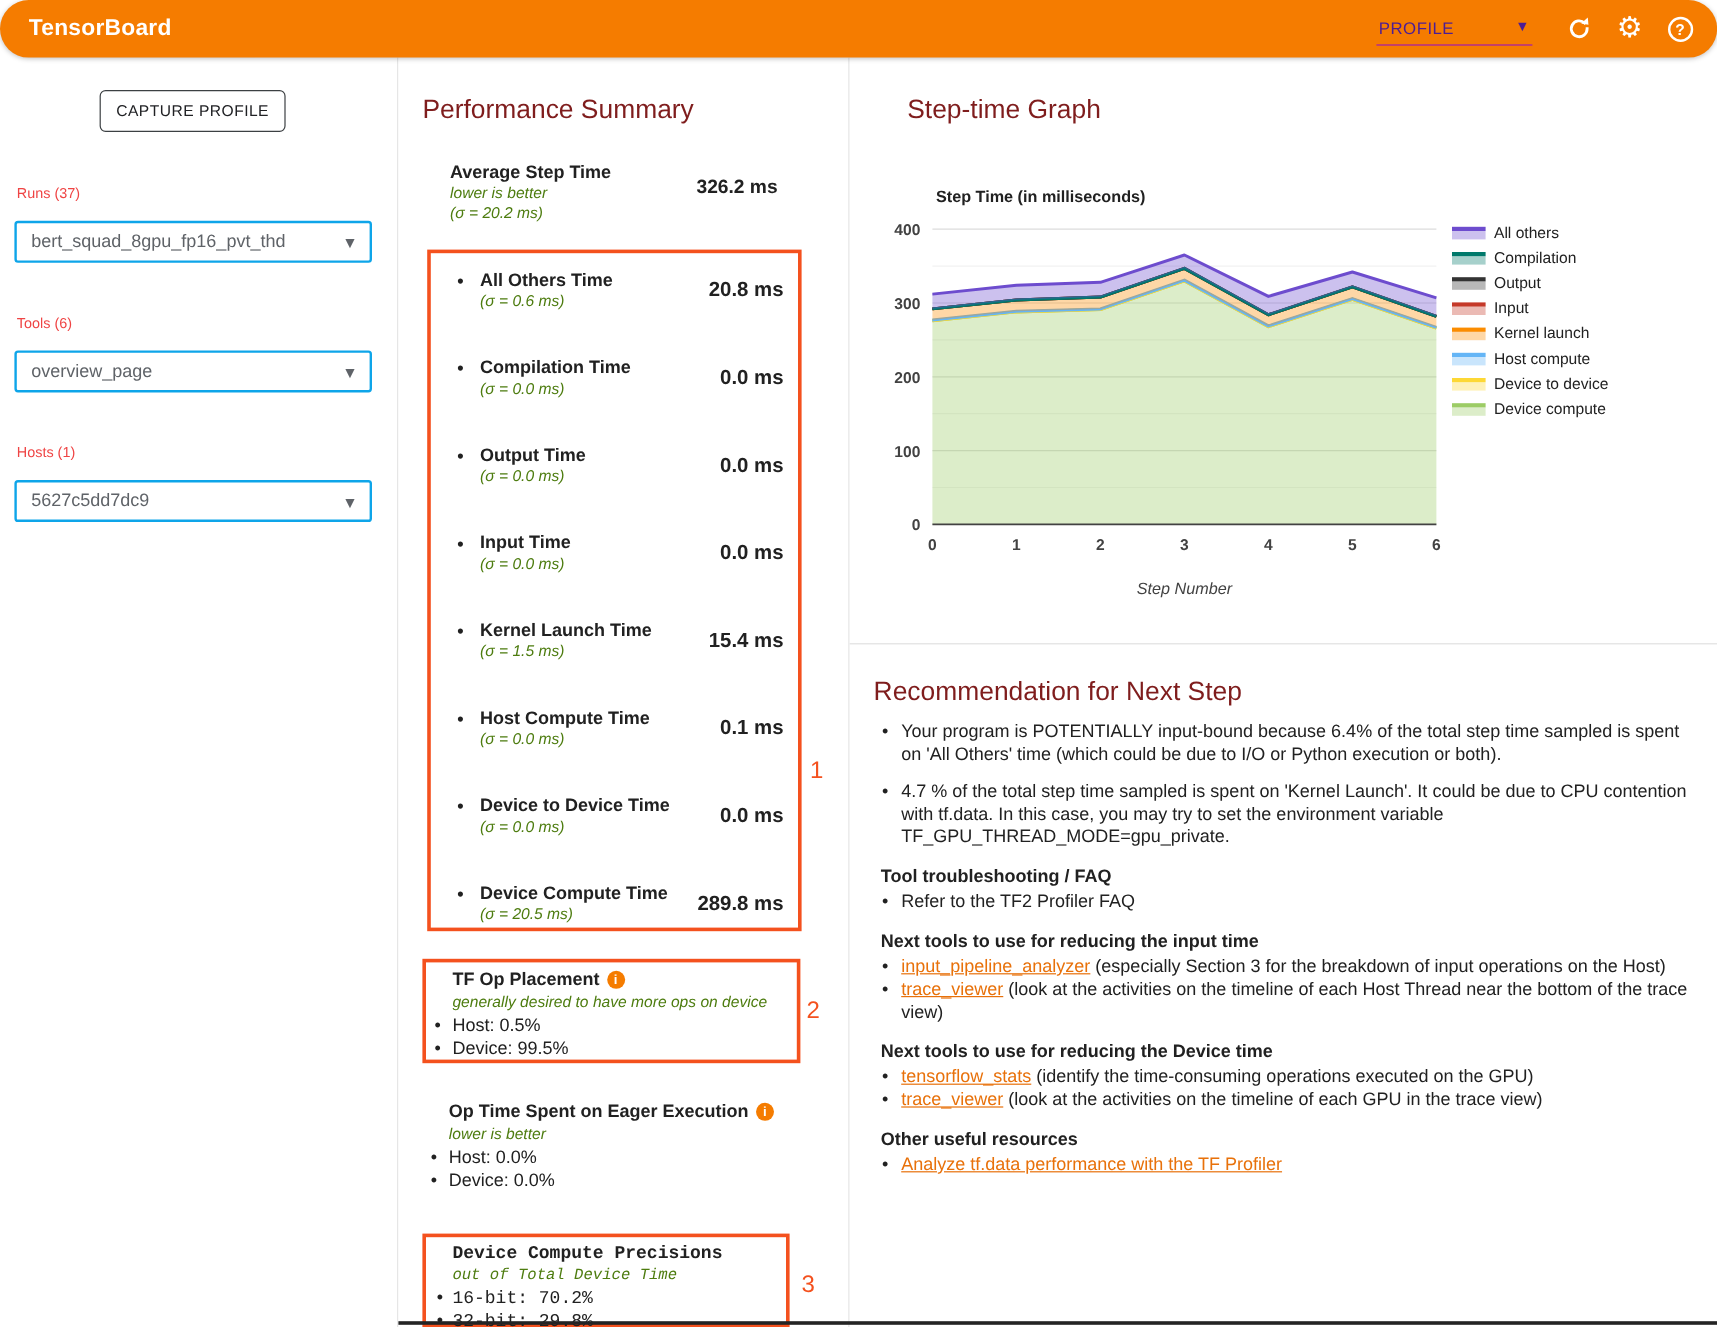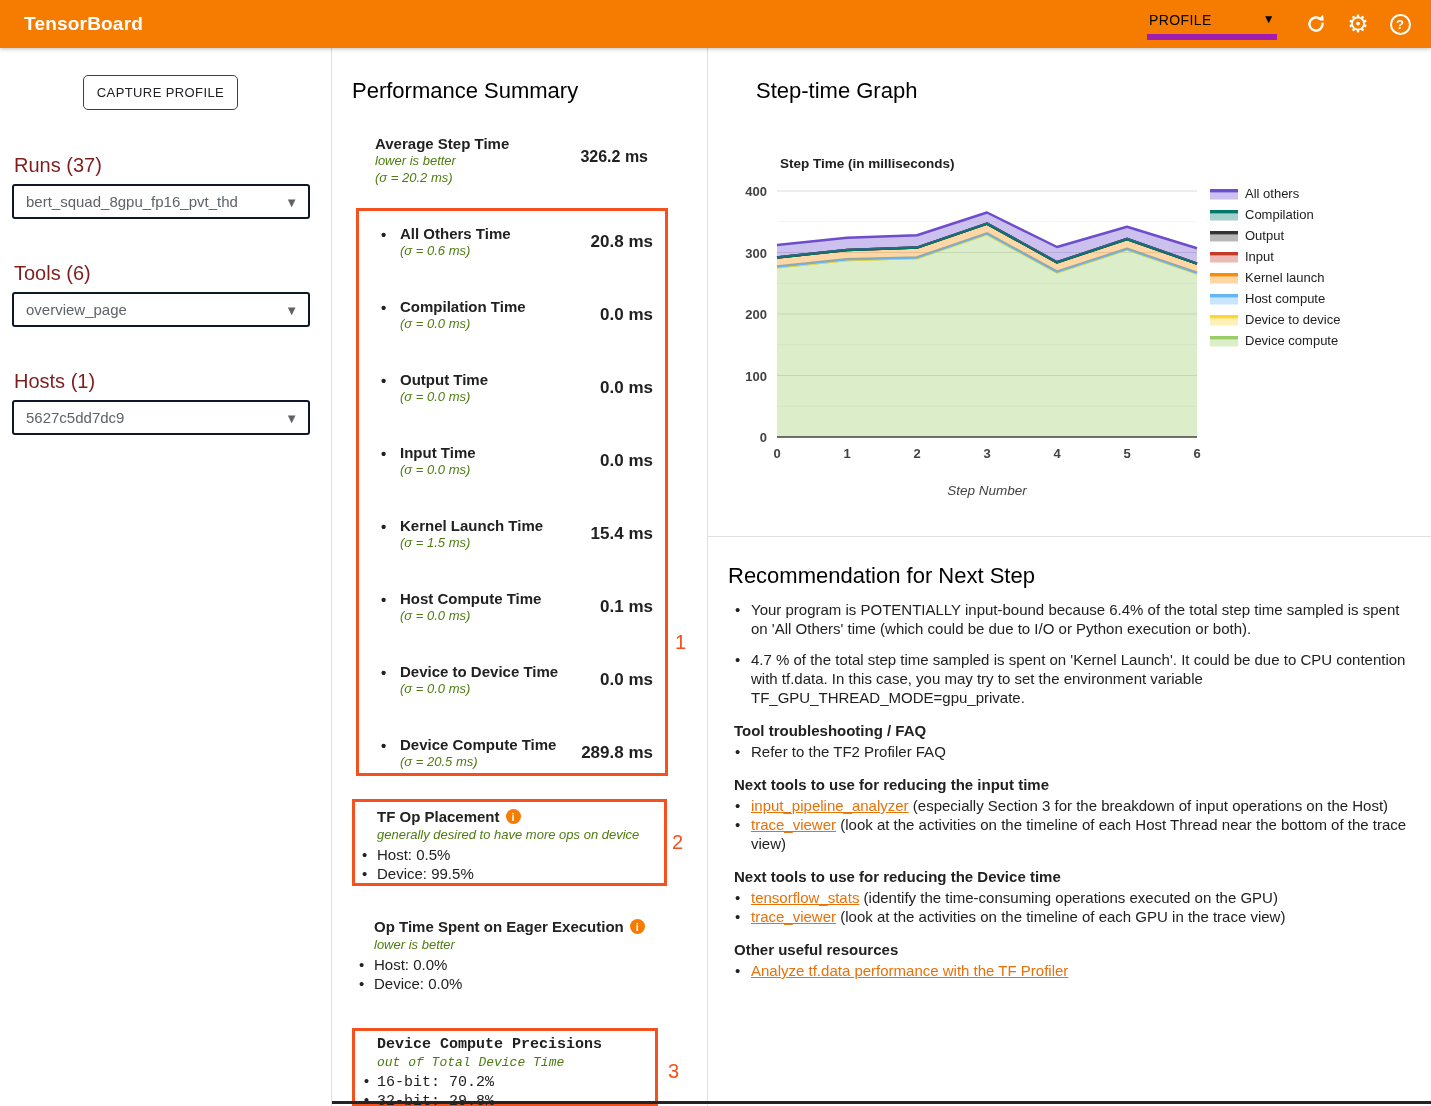"TensorBoard" .header { border-radius: none -> 24px }
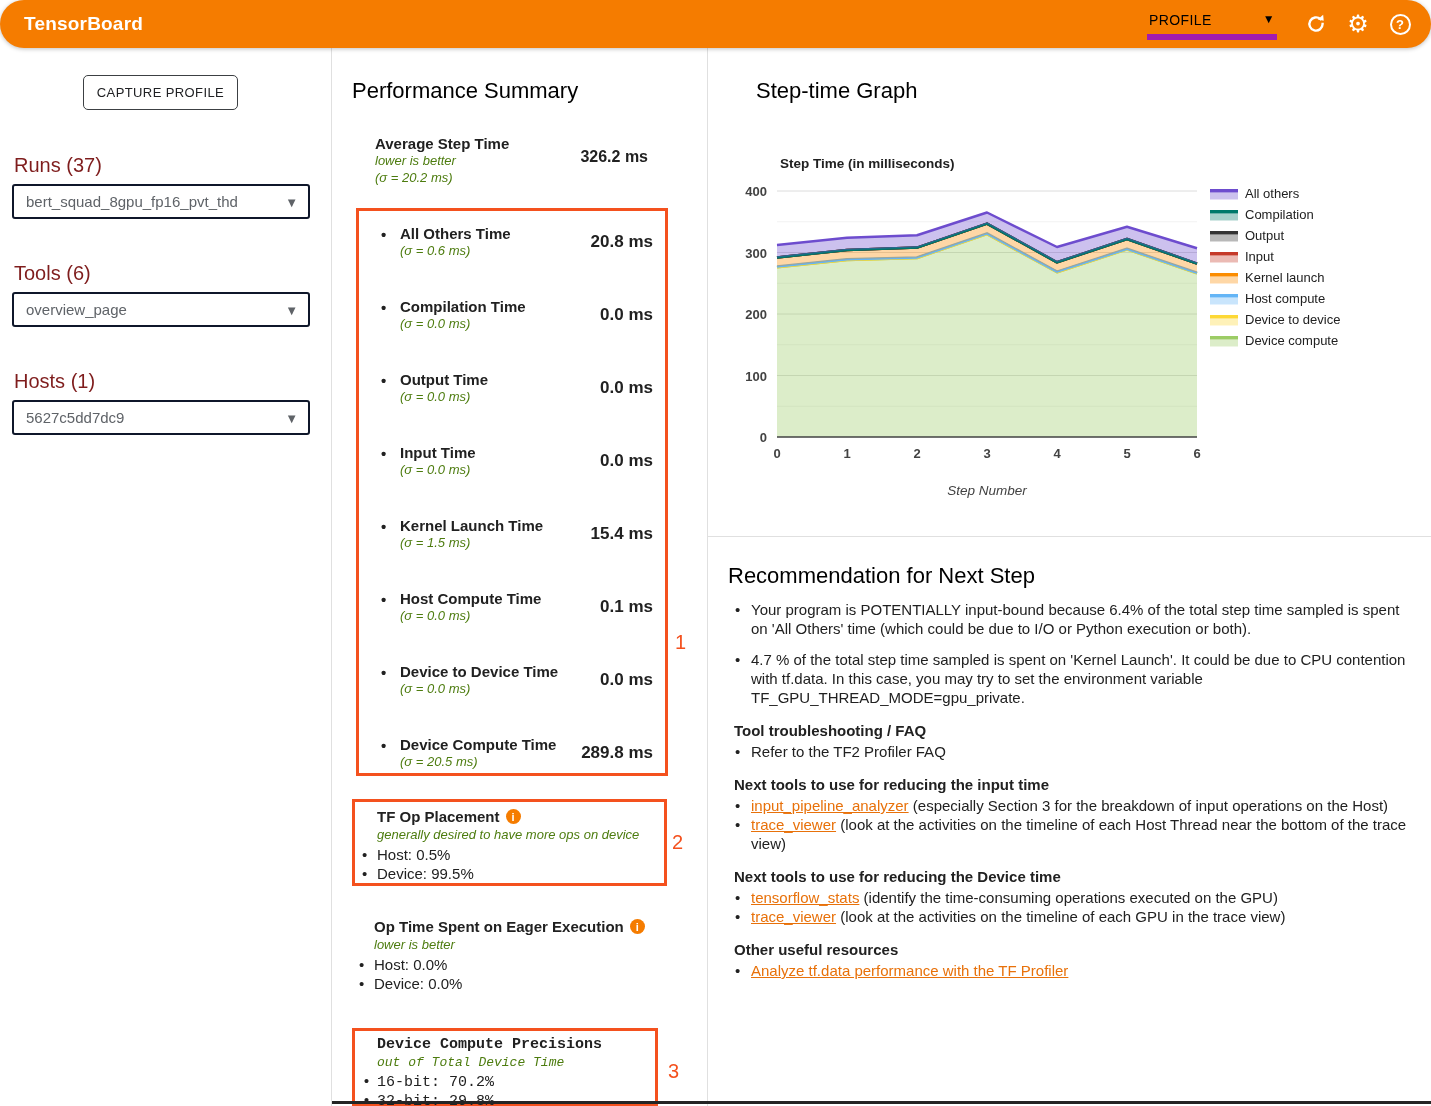"PROFILE" .nav-select { border-bottom: 6px solid #a21caf -> 1px solid #a21caf; color: #000000 -> #4c1d95 }
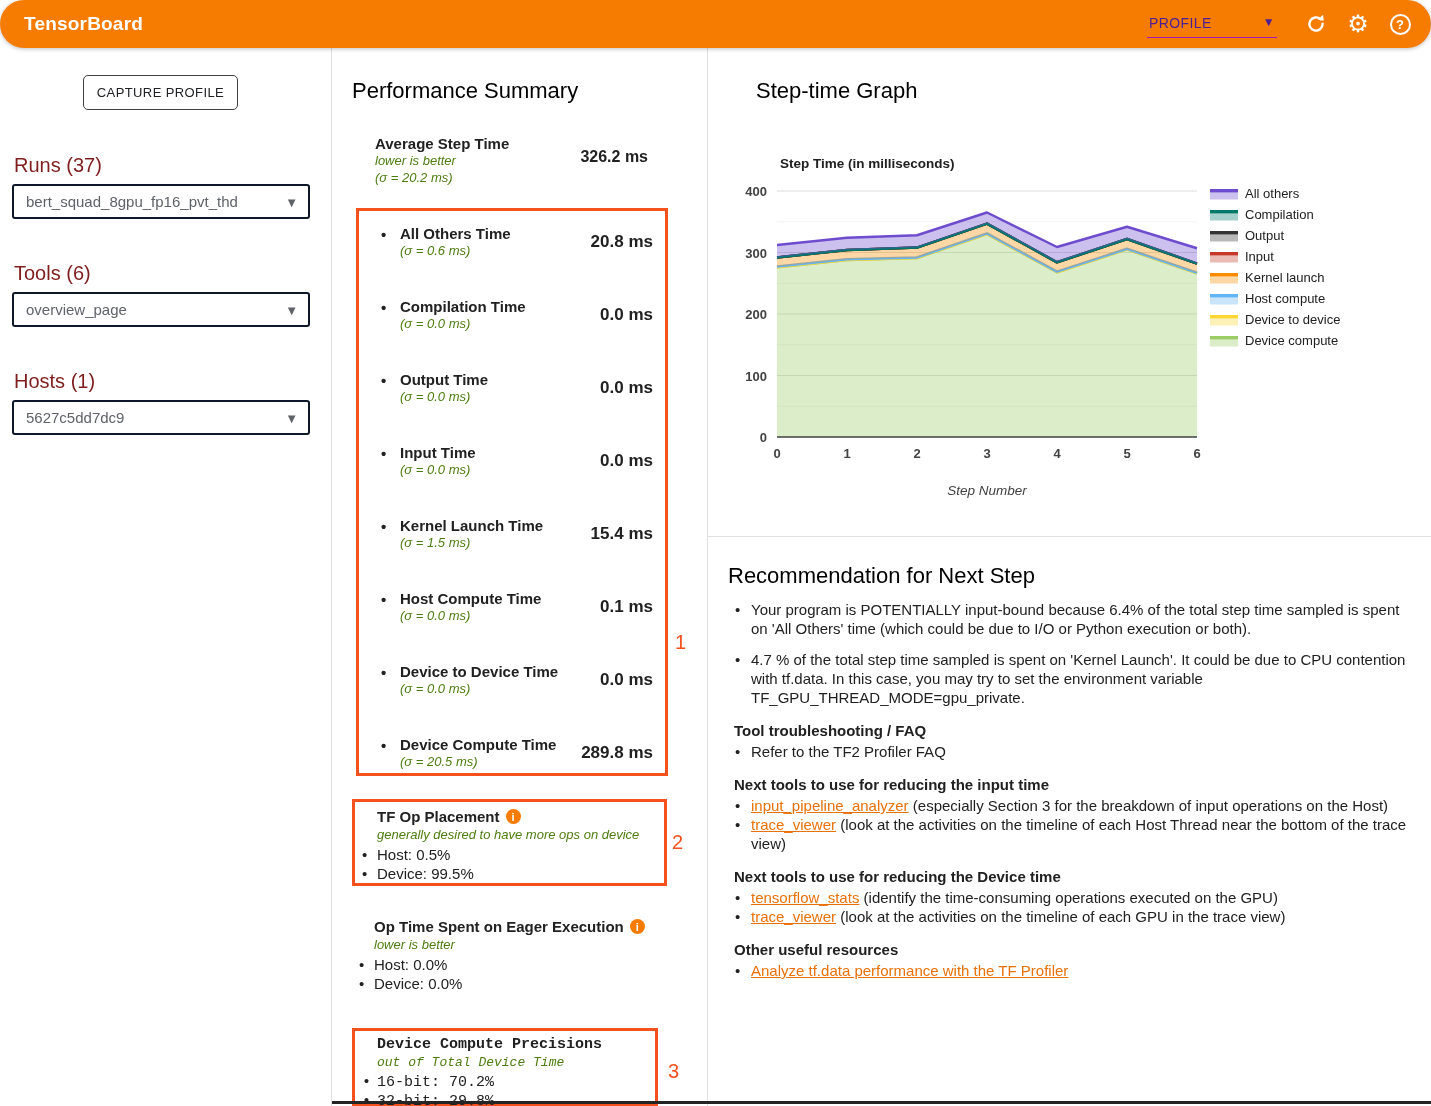"Performance Summary" .h2 { color: #000000 -> #7f1d1d }
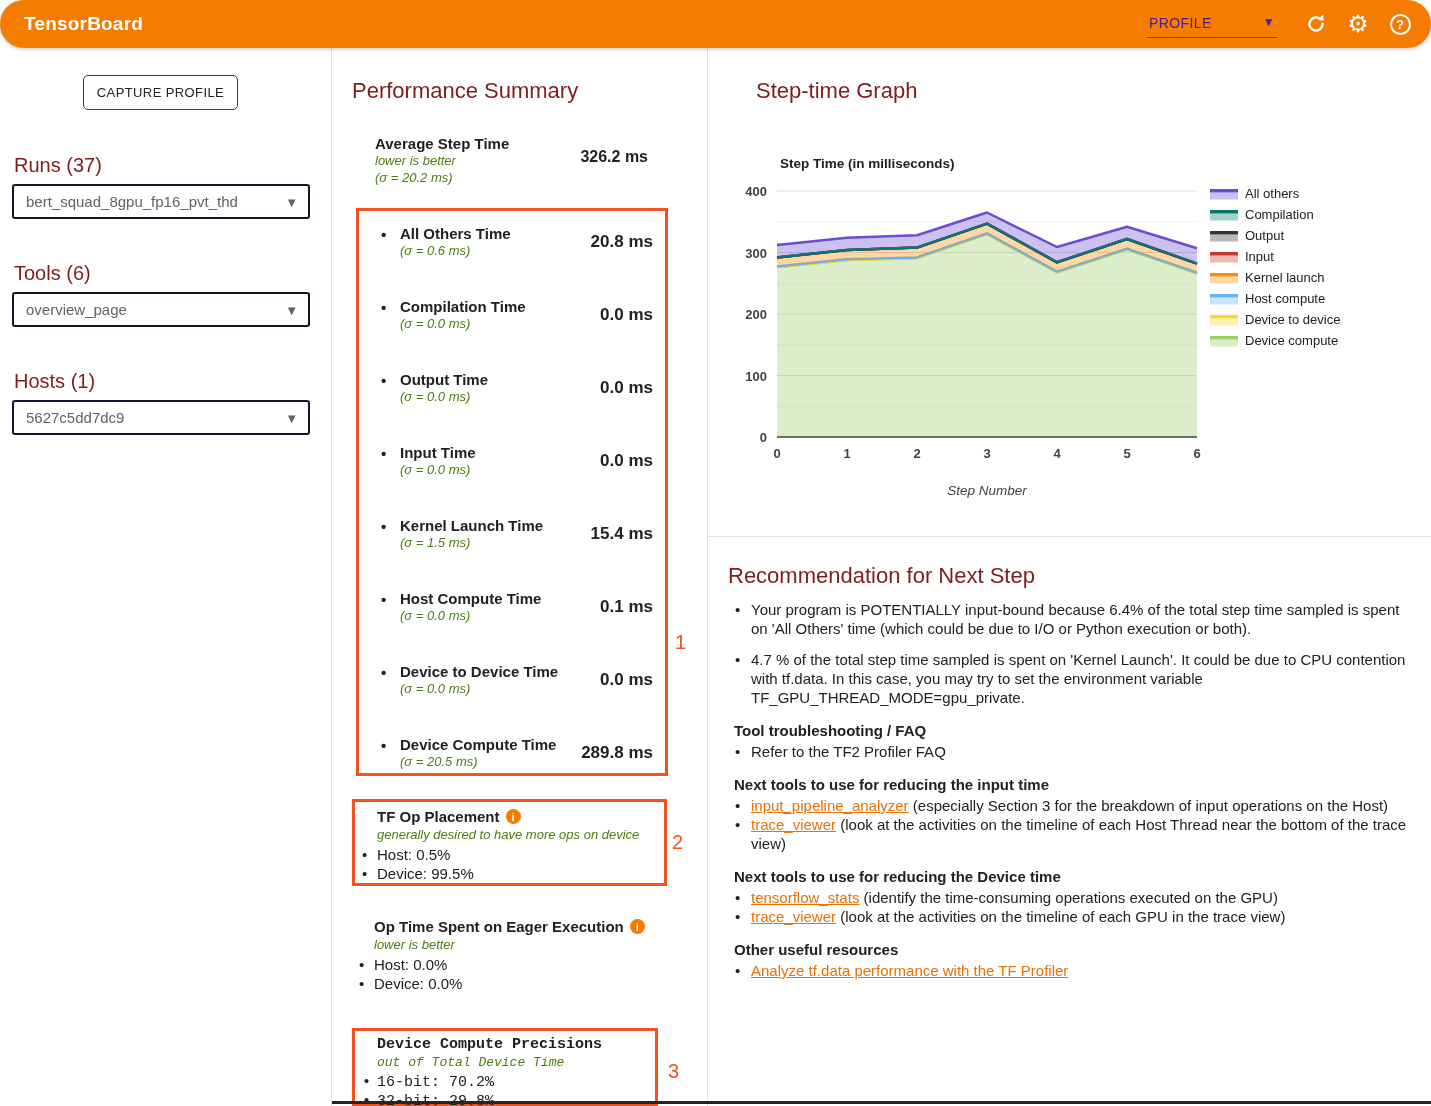"Runs (37)" .side-label { color: #7f1d1d -> #ef4444; font-size: 20px -> 12px }
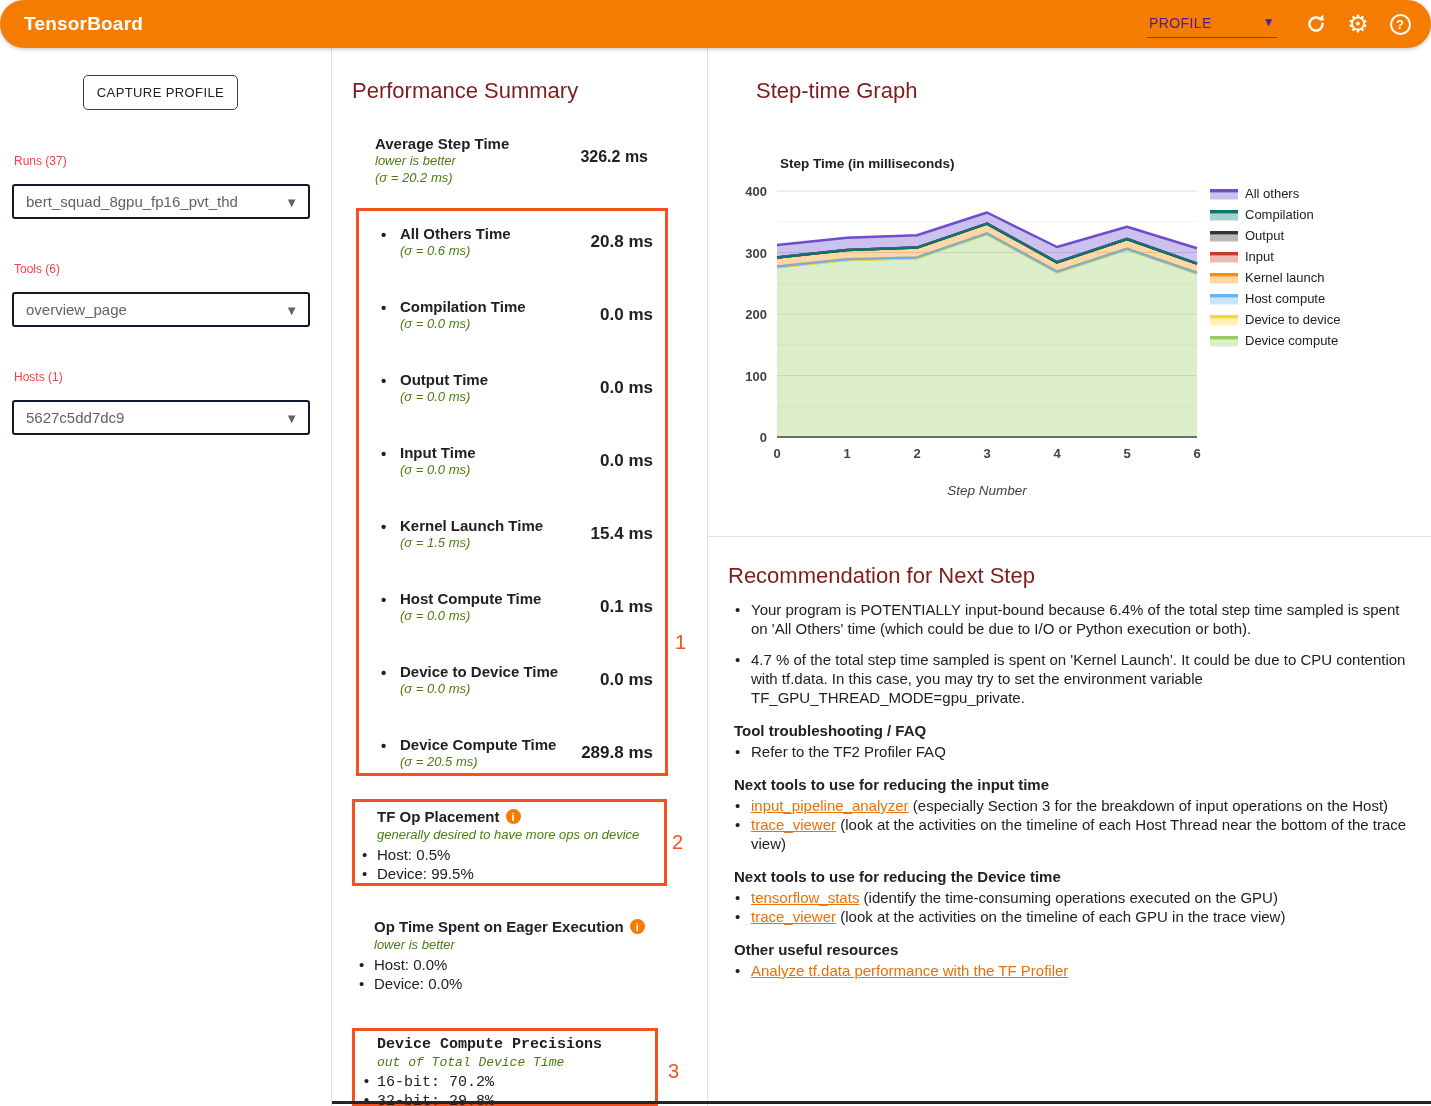"bert_squad_8gpu_fp16_pvt_thd" .side-select { border: 2px solid #0f172a -> 2px solid #0ea5e9 }
